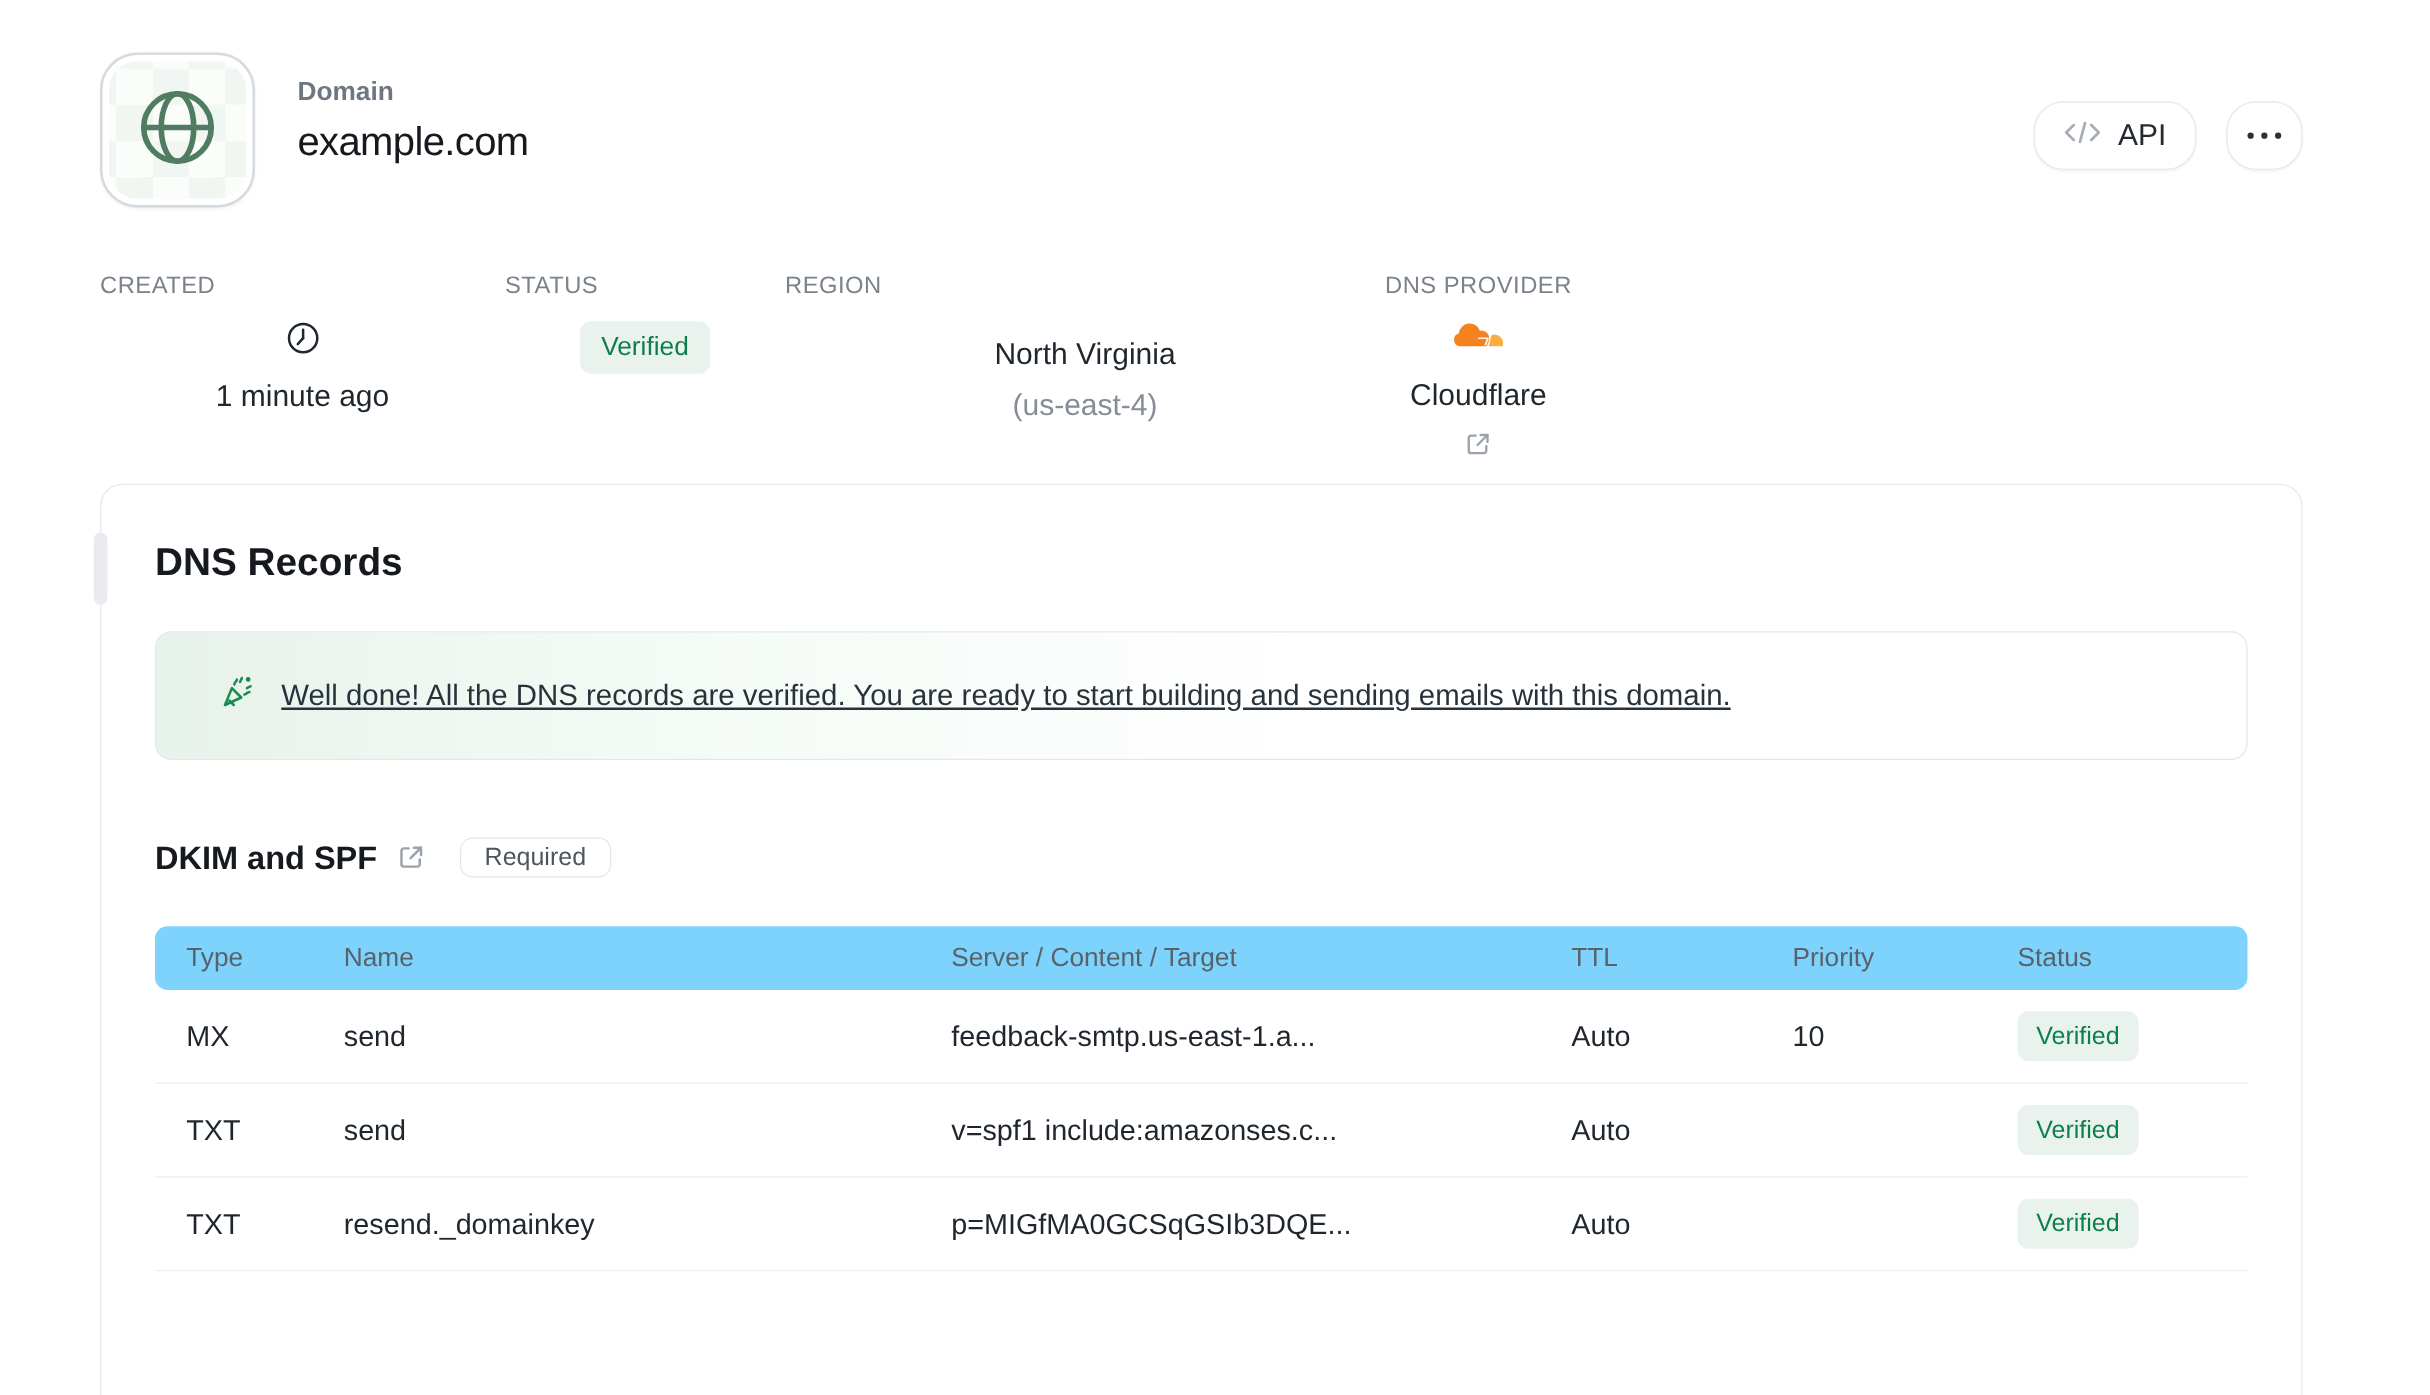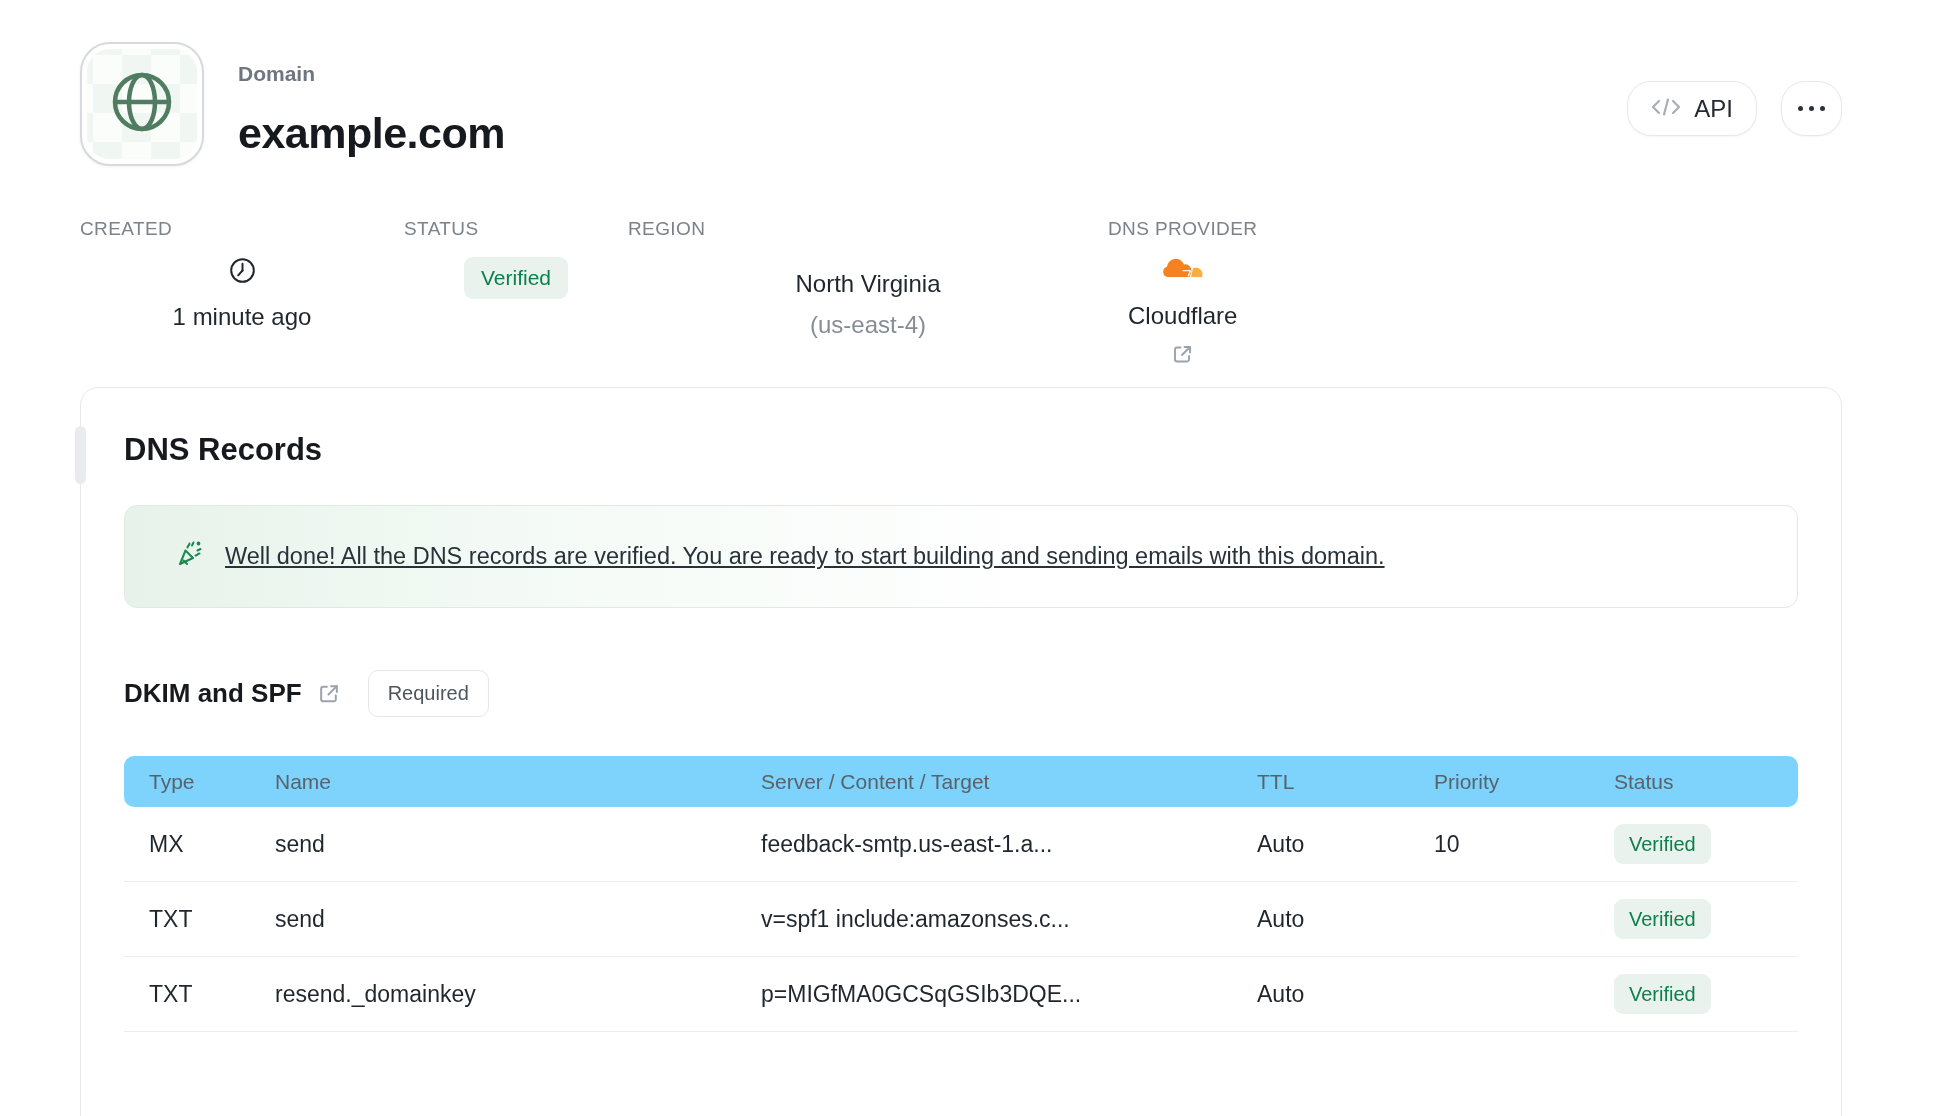"example.com" .domain-title { font-size: 43px -> 32px; font-weight: 700 -> 400; margin-top: 23px -> 9px }
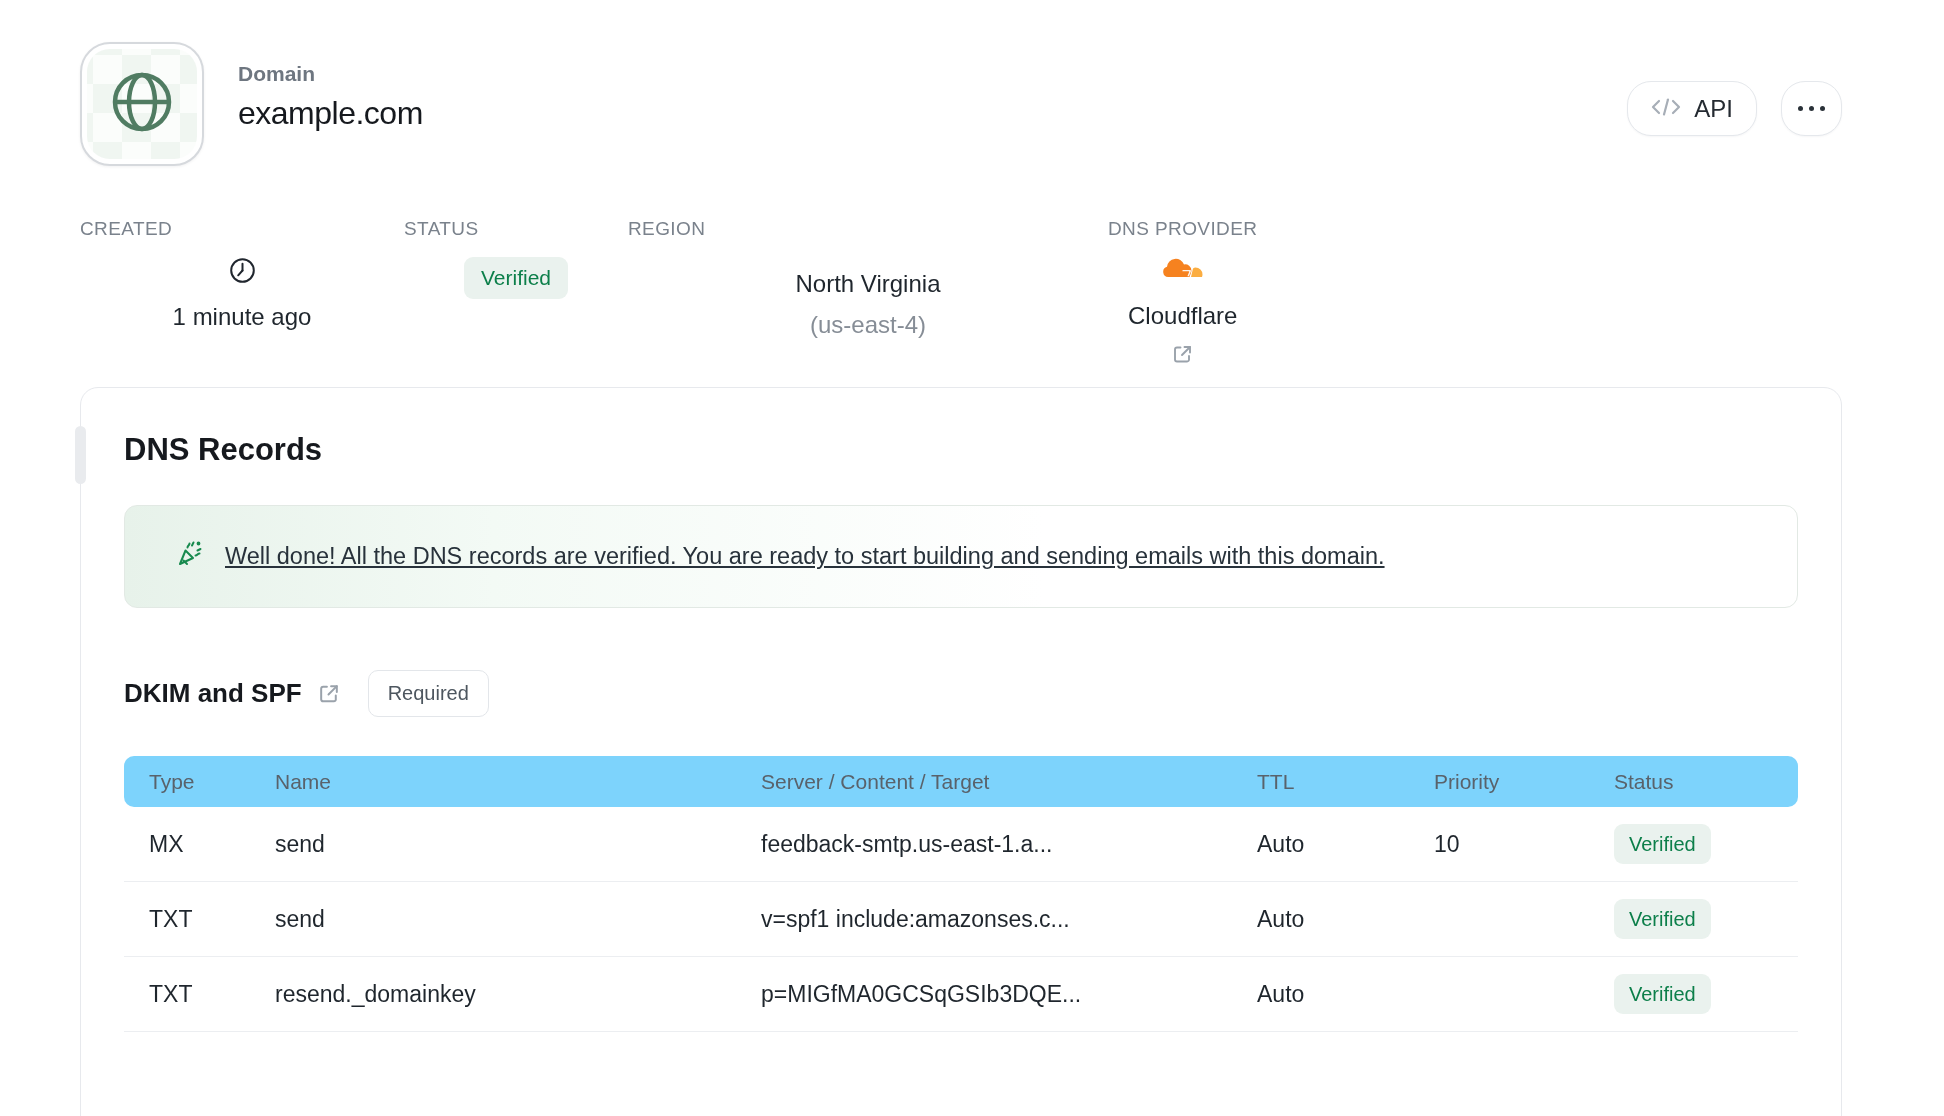"Required" .badge-required { height: 47px -> 32px }
